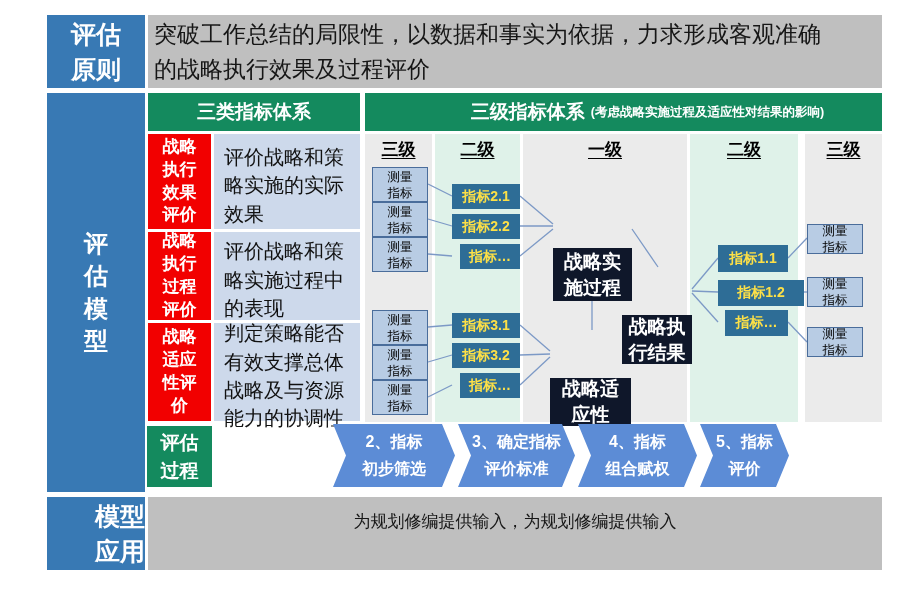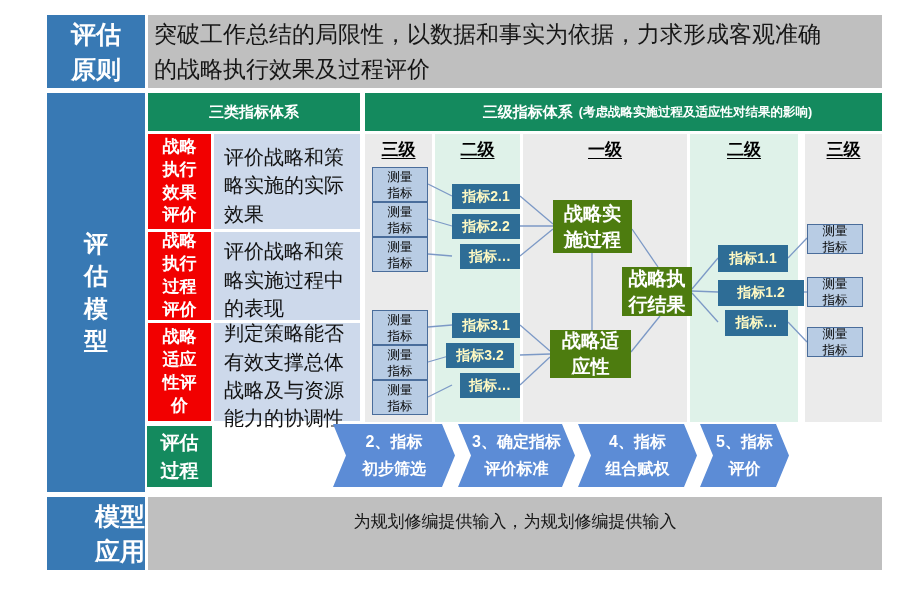"三类指标体系" .ghead .main { font-size: 15px -> 19px }
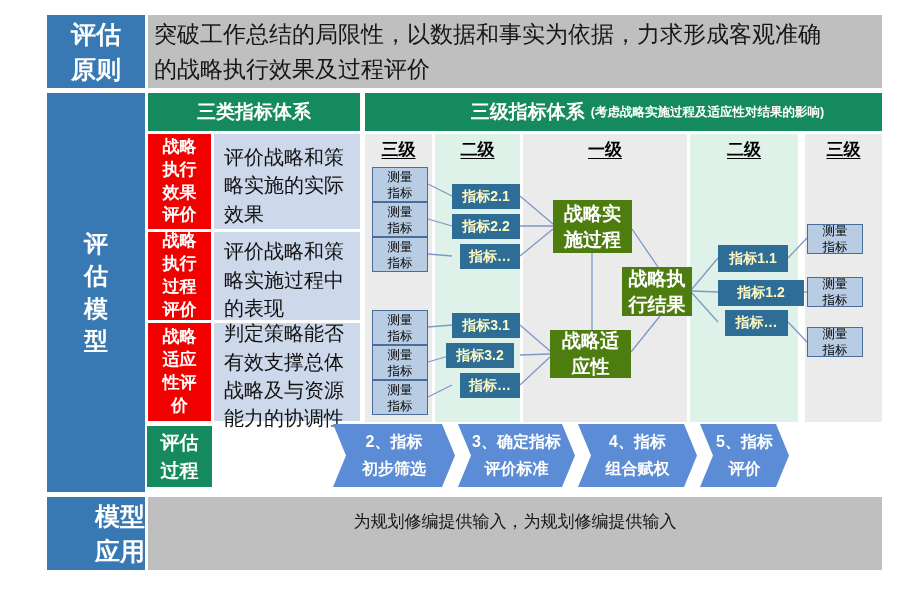"指标2.1" .ind2 { color: #fef9c3 -> #fde047 }
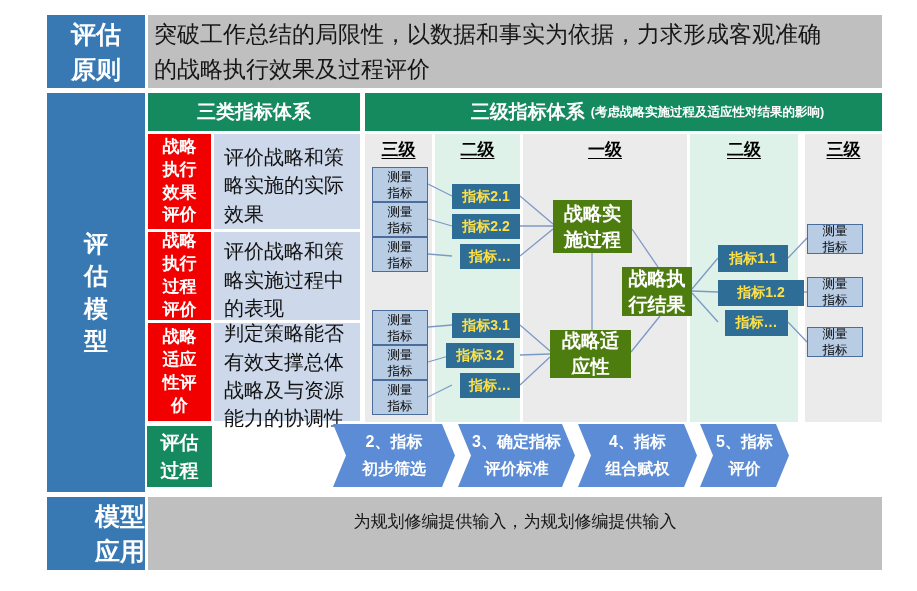"战略实" .lvl1 { background: #4d7c0f -> #0f172a; margin-top: none -> 48px }
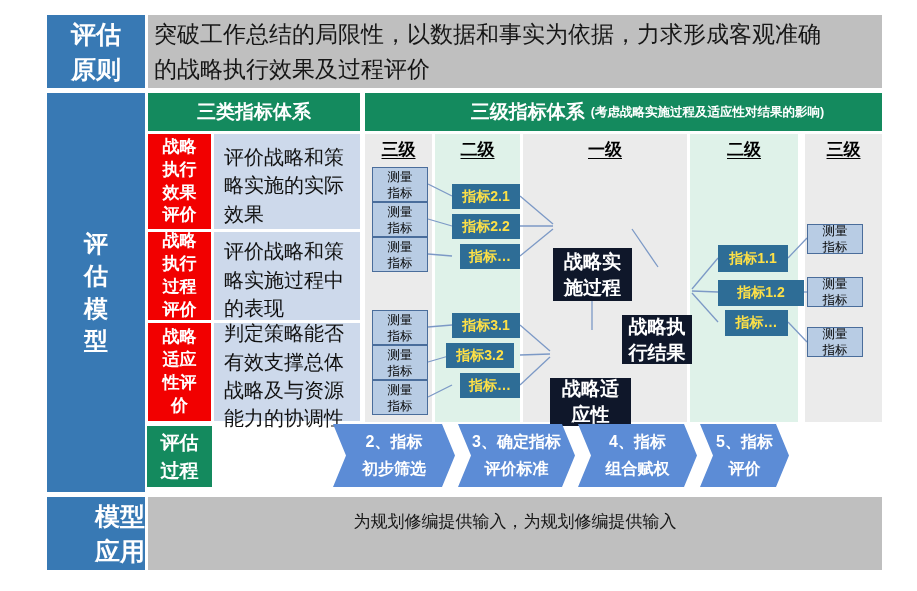"指标3.2" div.ind2 { left: 81px -> 87px }
